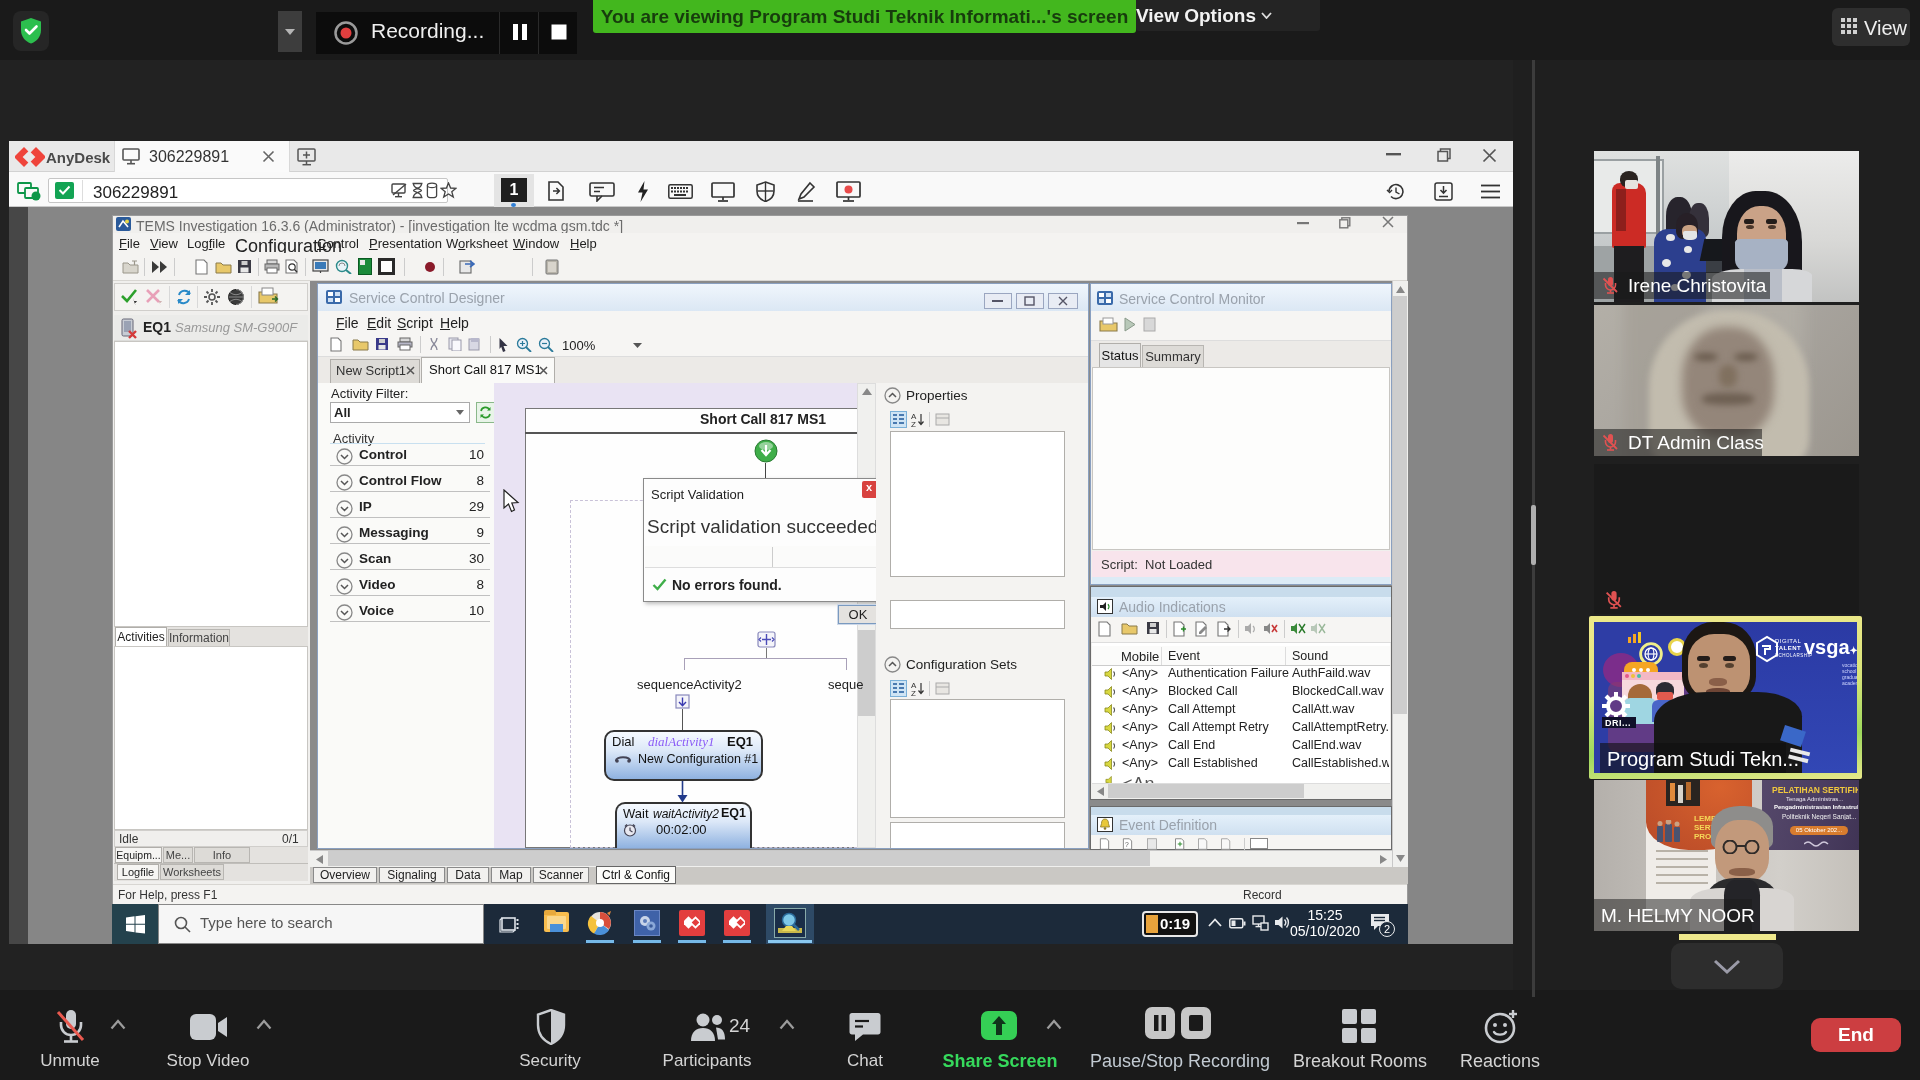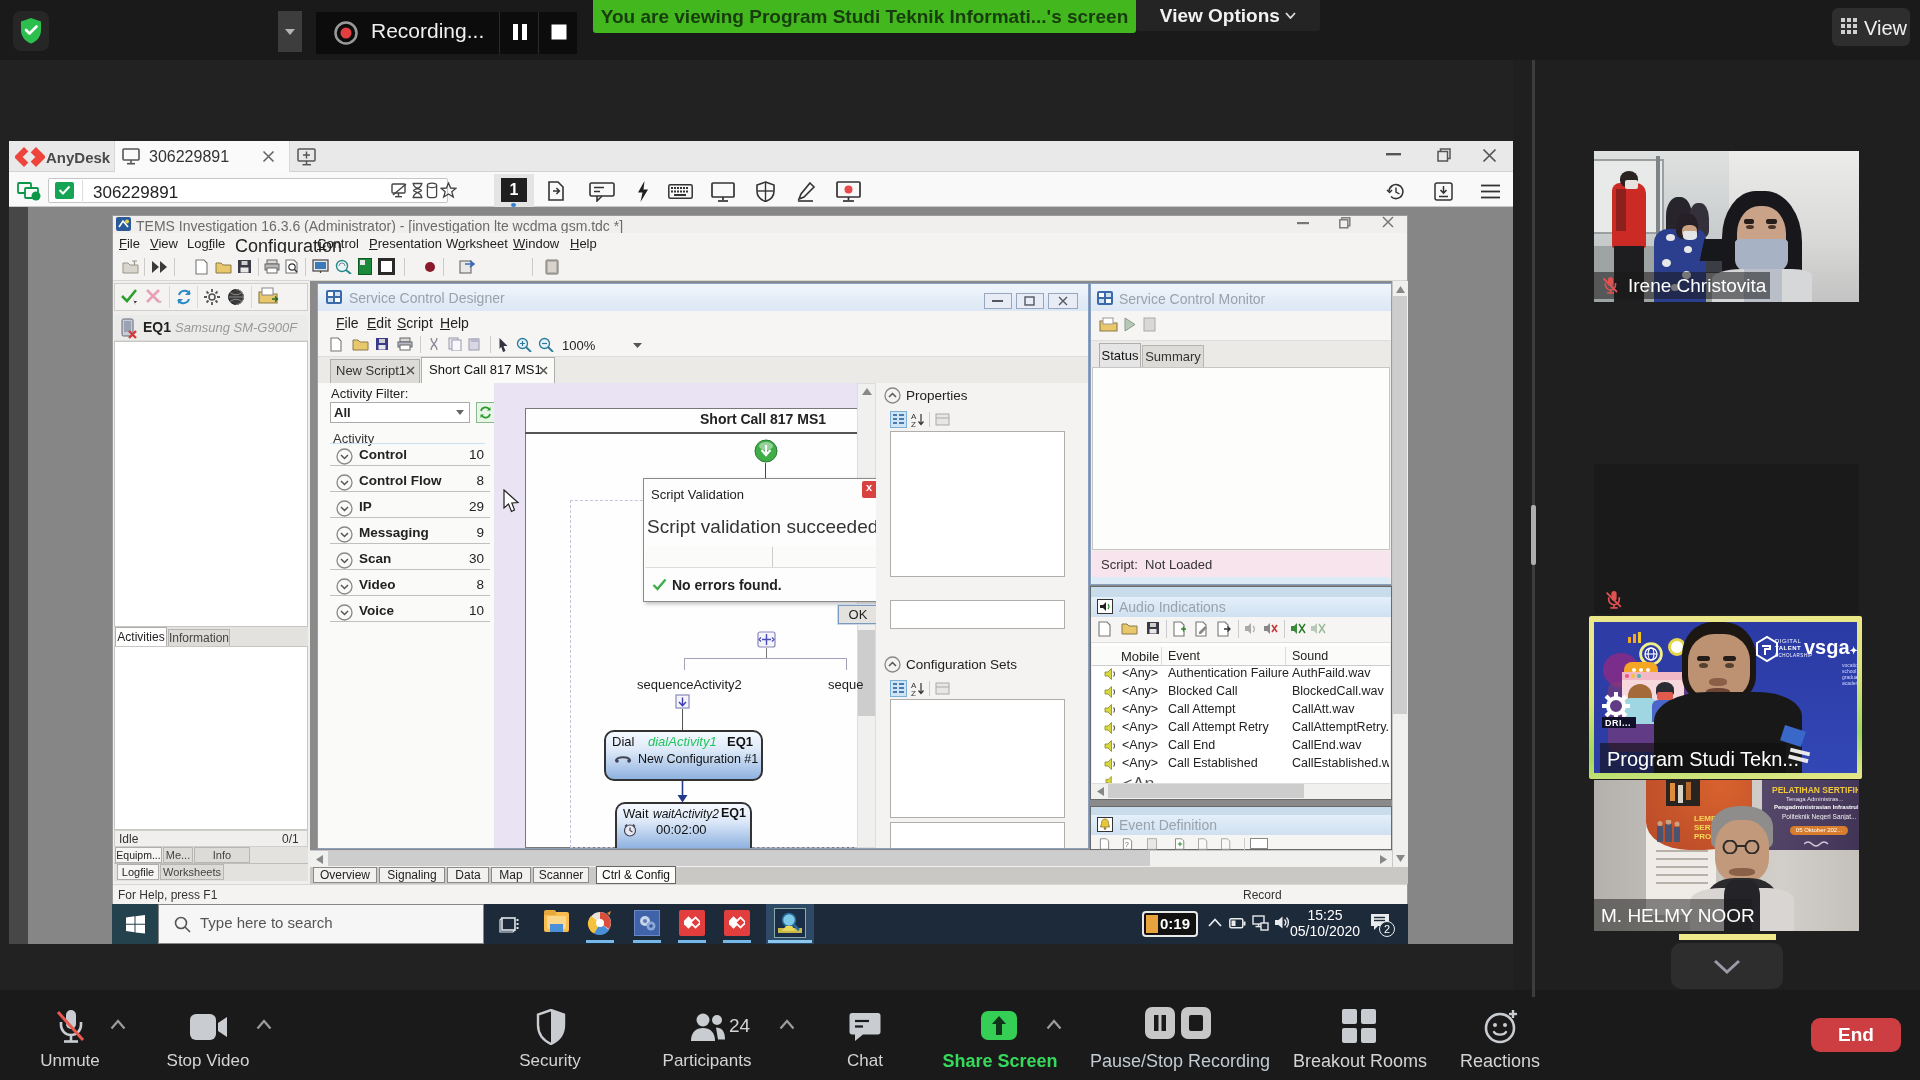"View Options" div.abs { justify-content: center -> none }
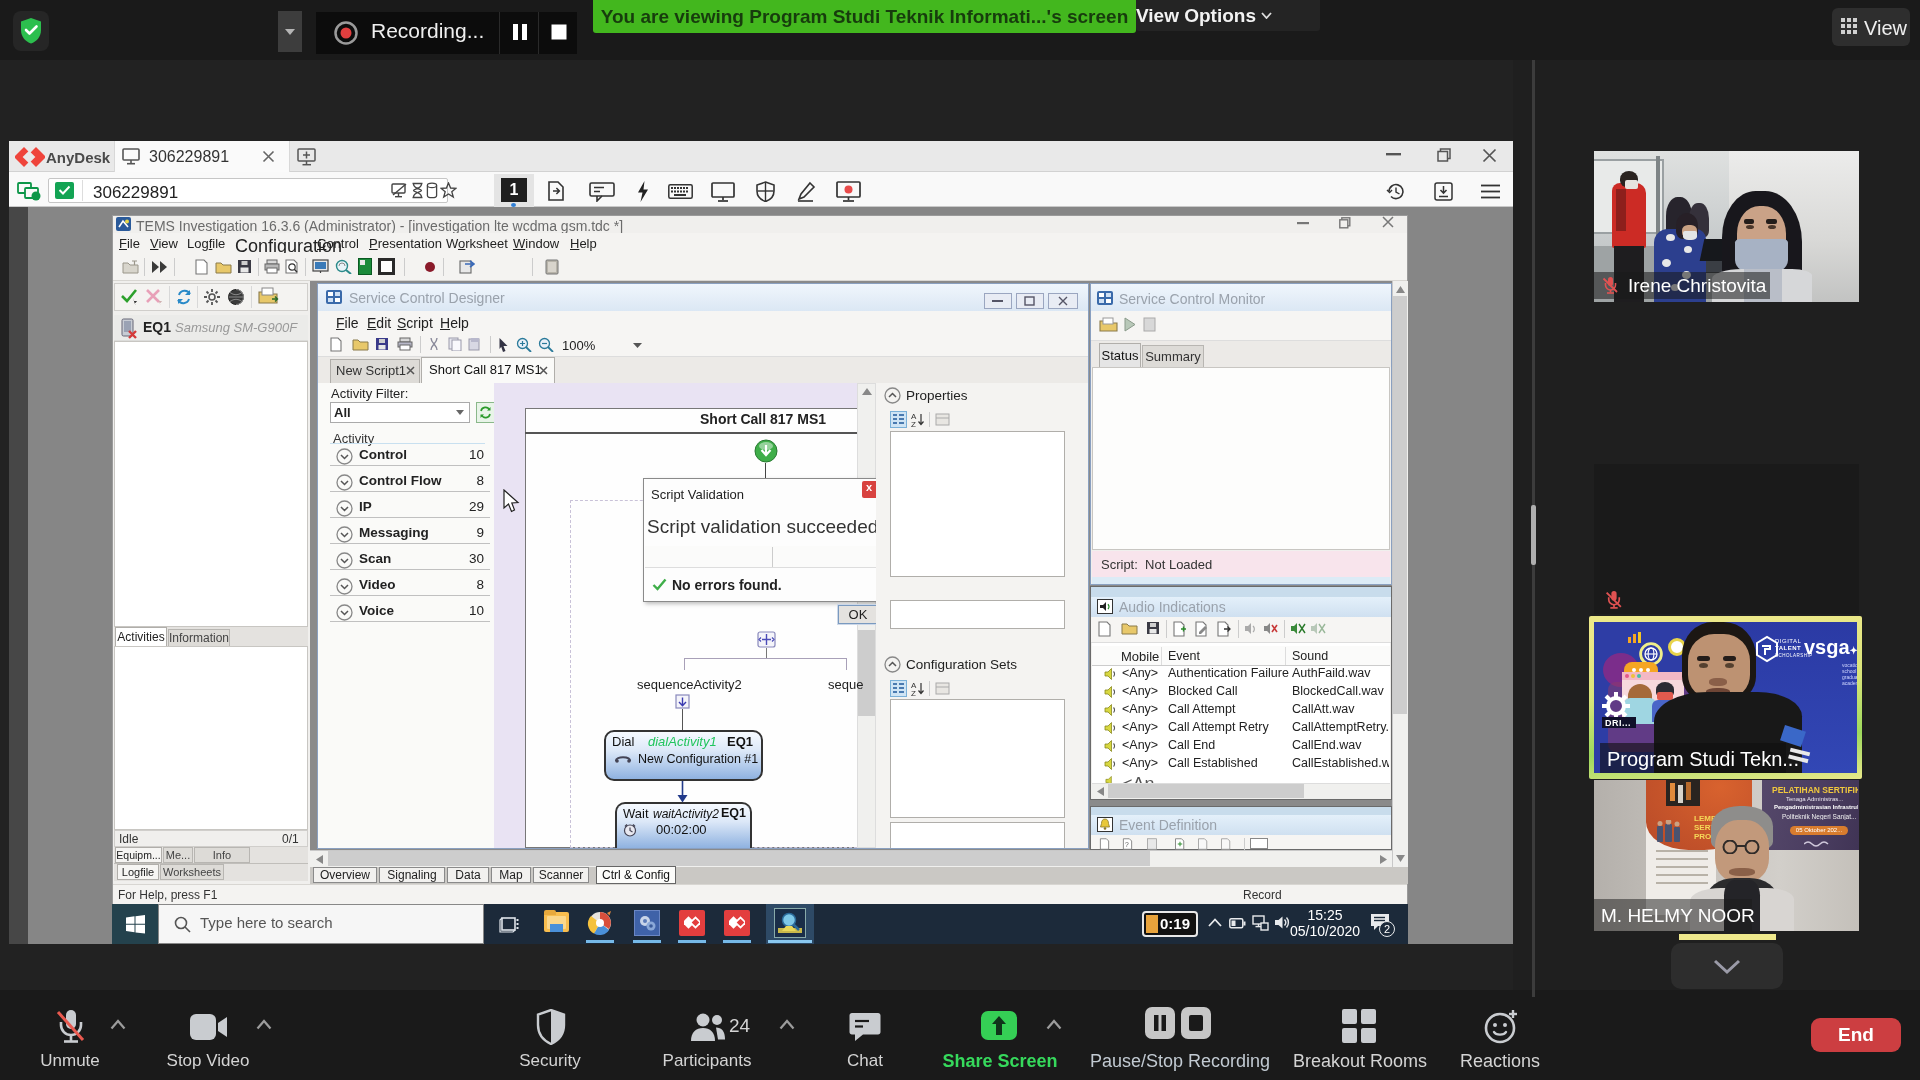"DT Admin Class" div.abs { html: none -> <div> <div></div> <div></div> <div></div> <div></div> <div></div> <div></div> <div></div> <div></div> <div></div> <div></div> <svg> <rect></rect> <path></path> <line></line> <line></line> <line></line> </svg> <div>DT Admin Class</div> </div> }
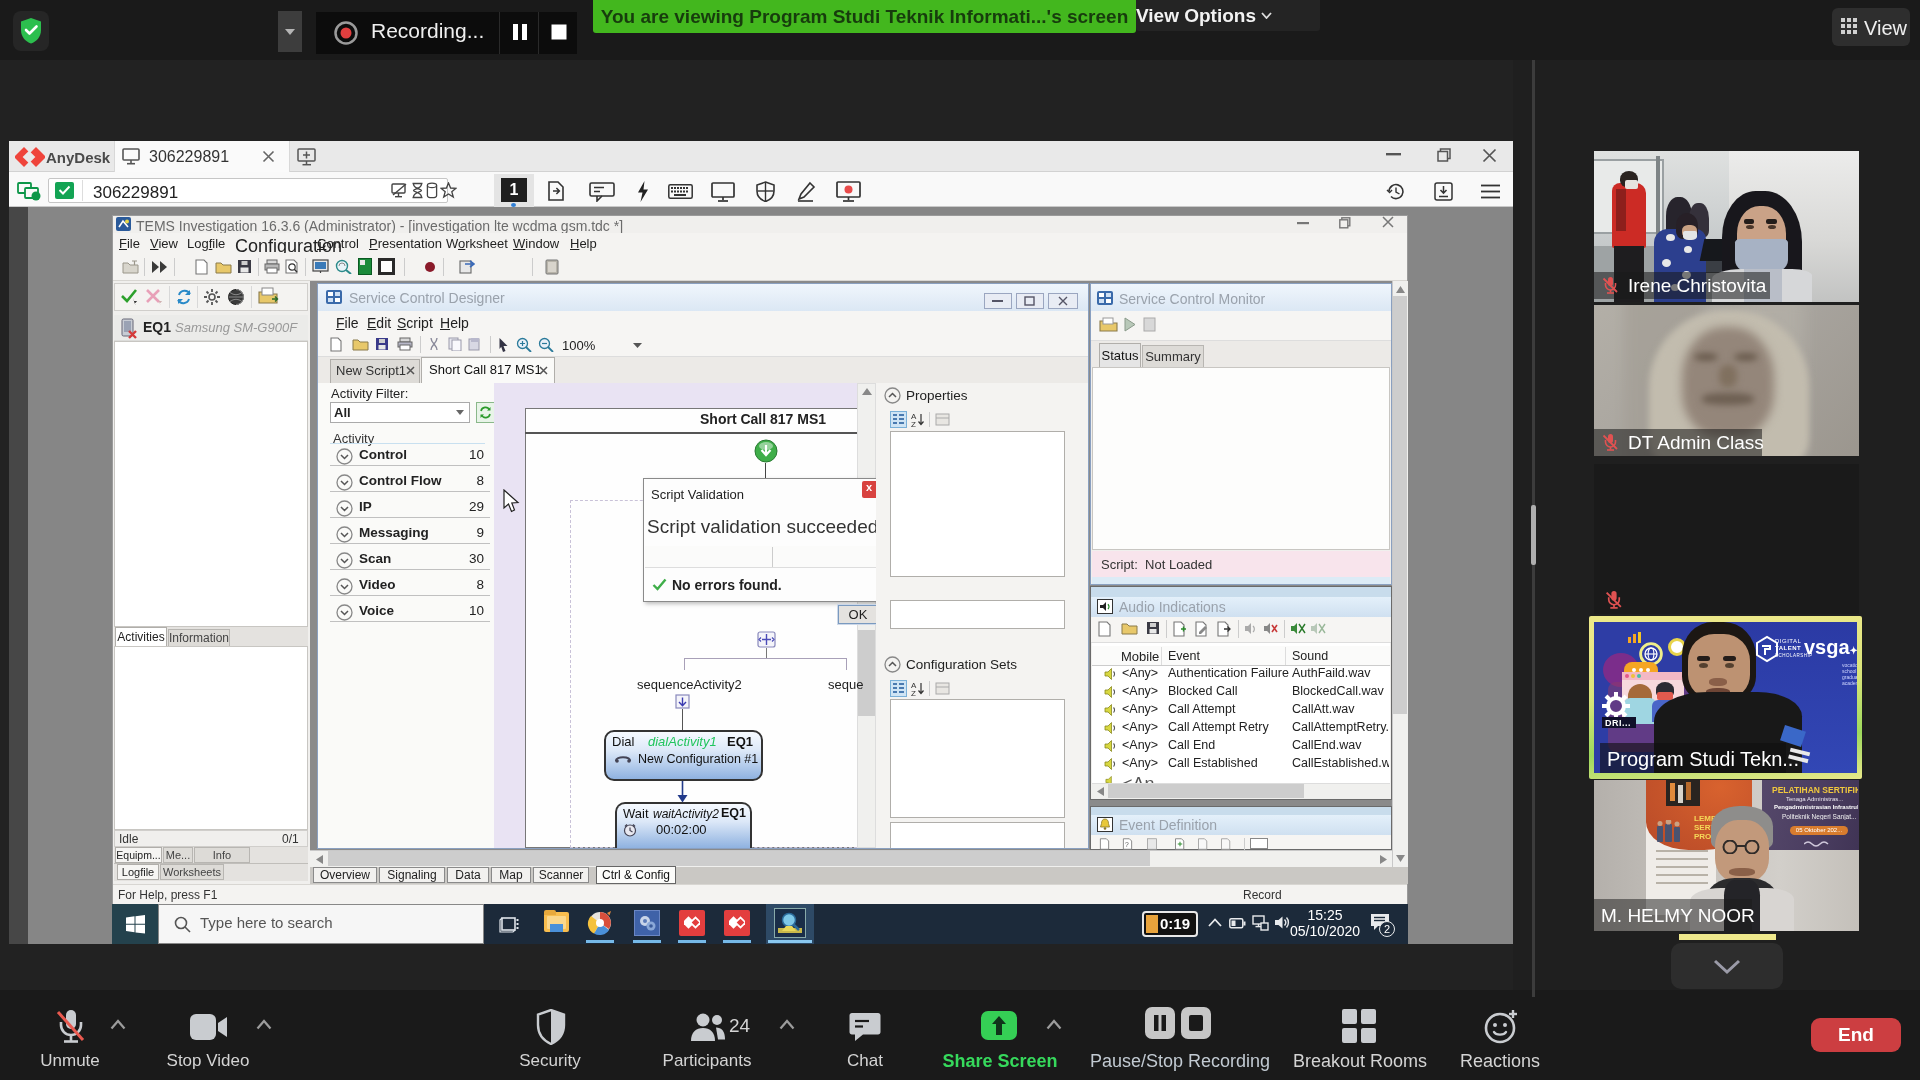"dialActivity1" div.abs { color: #22c55e -> #8b5cf6; font-family: none -> Liberation Serif, serif }
